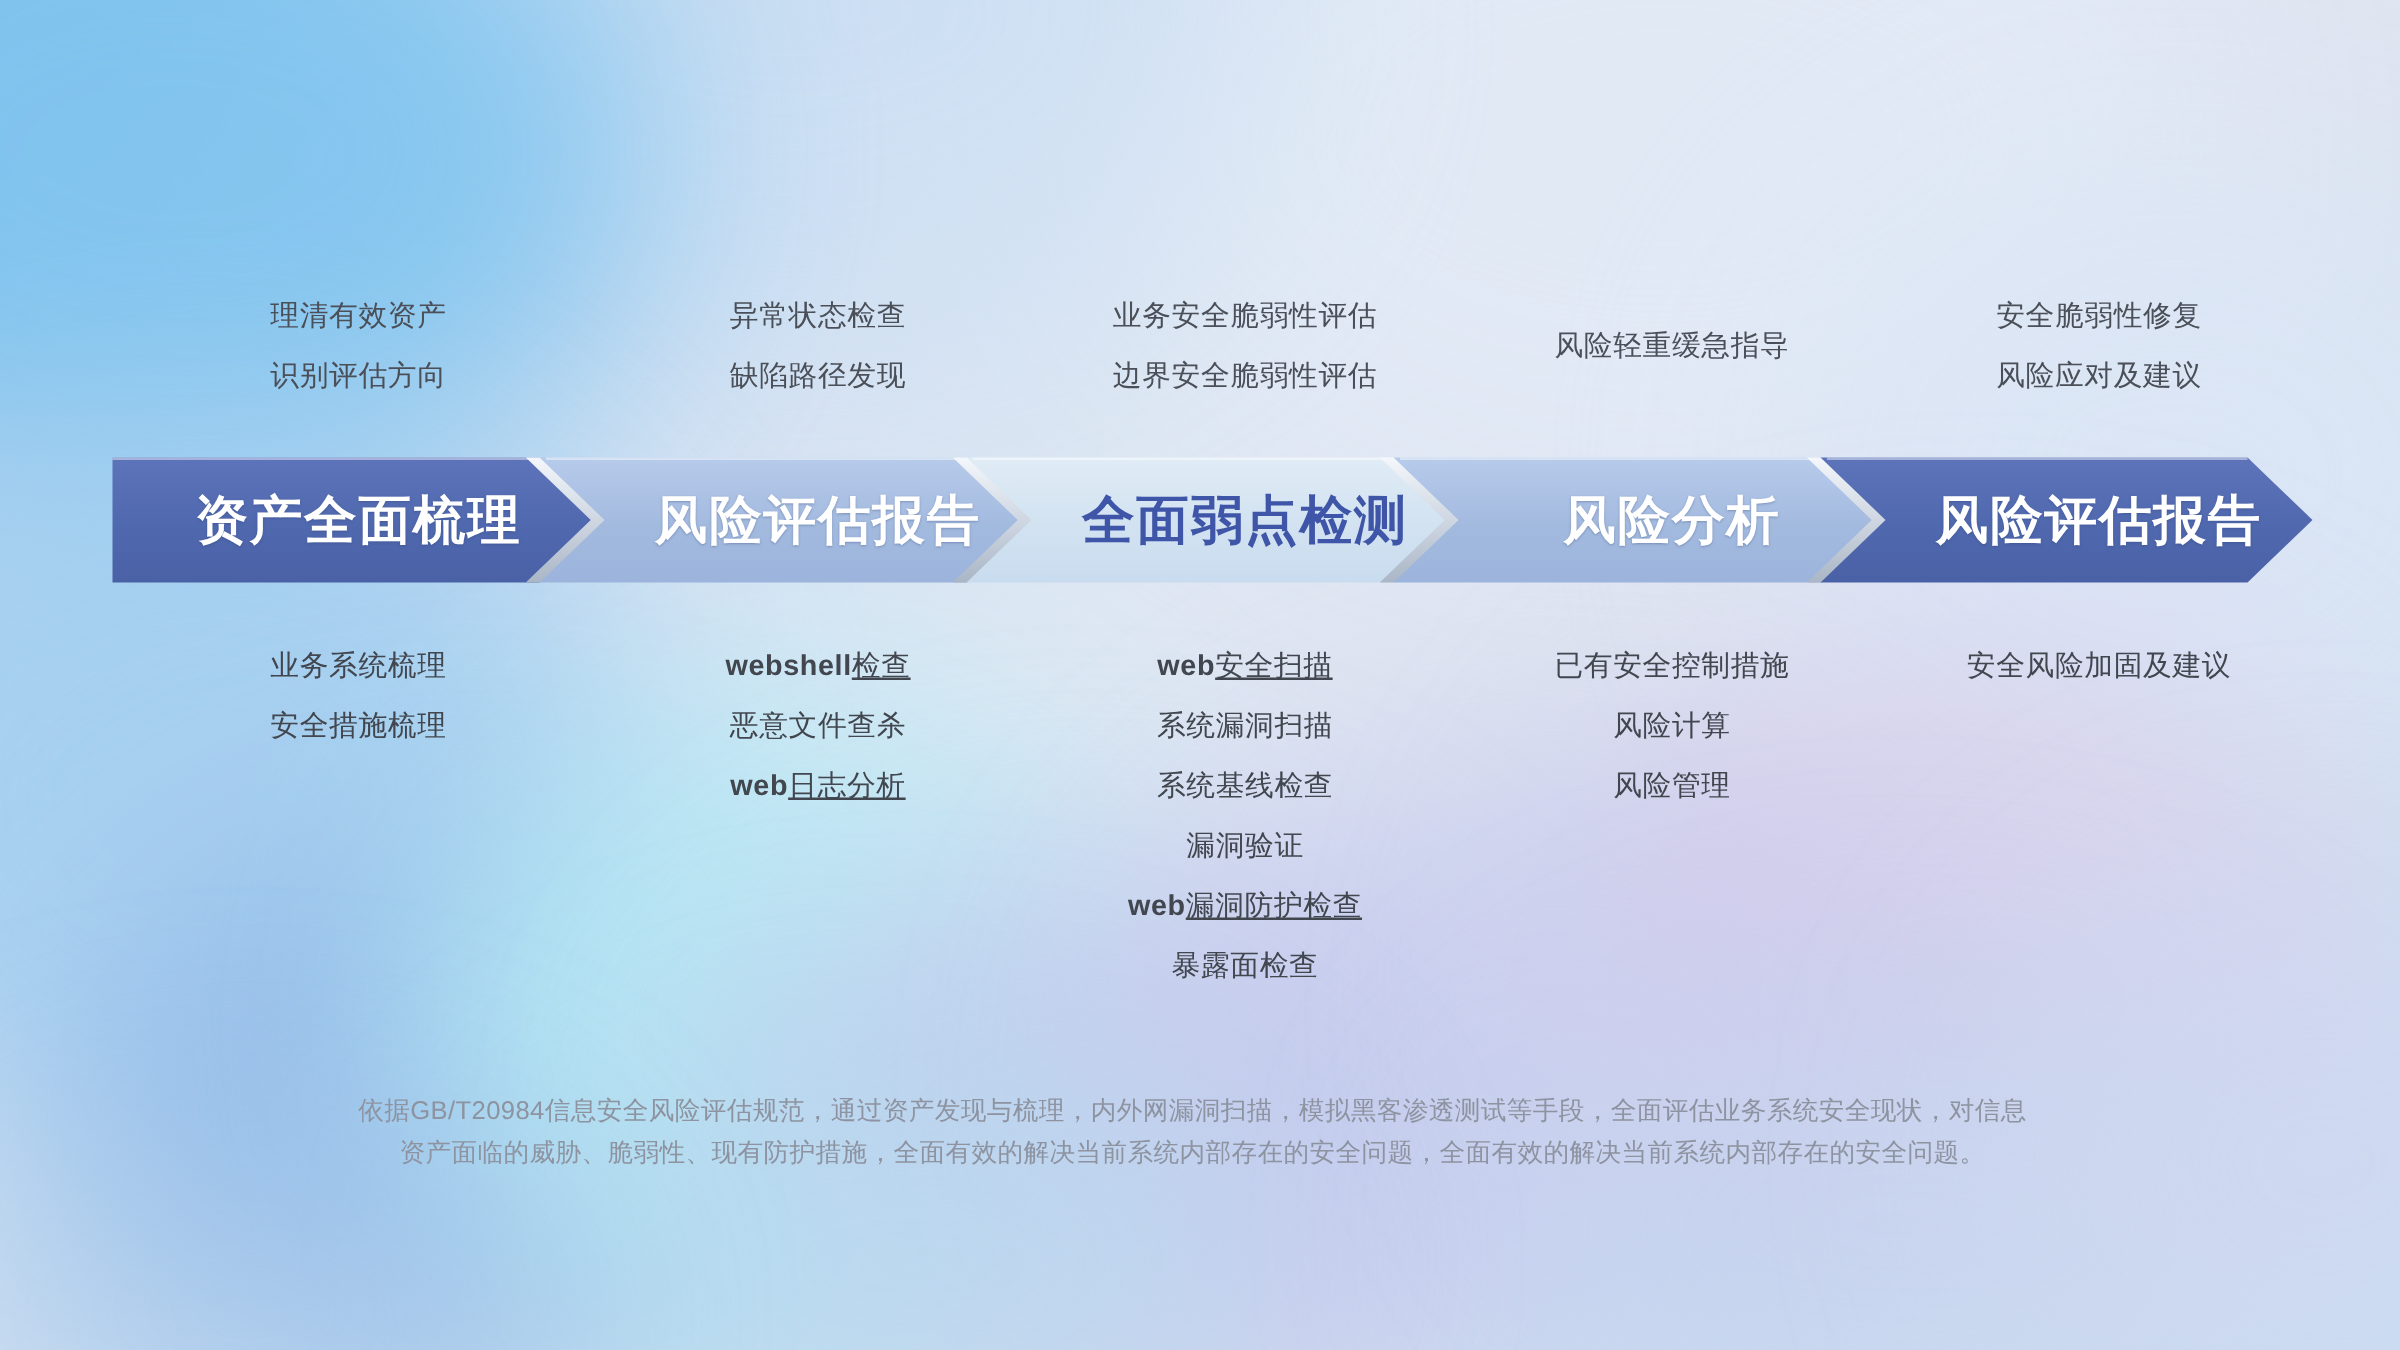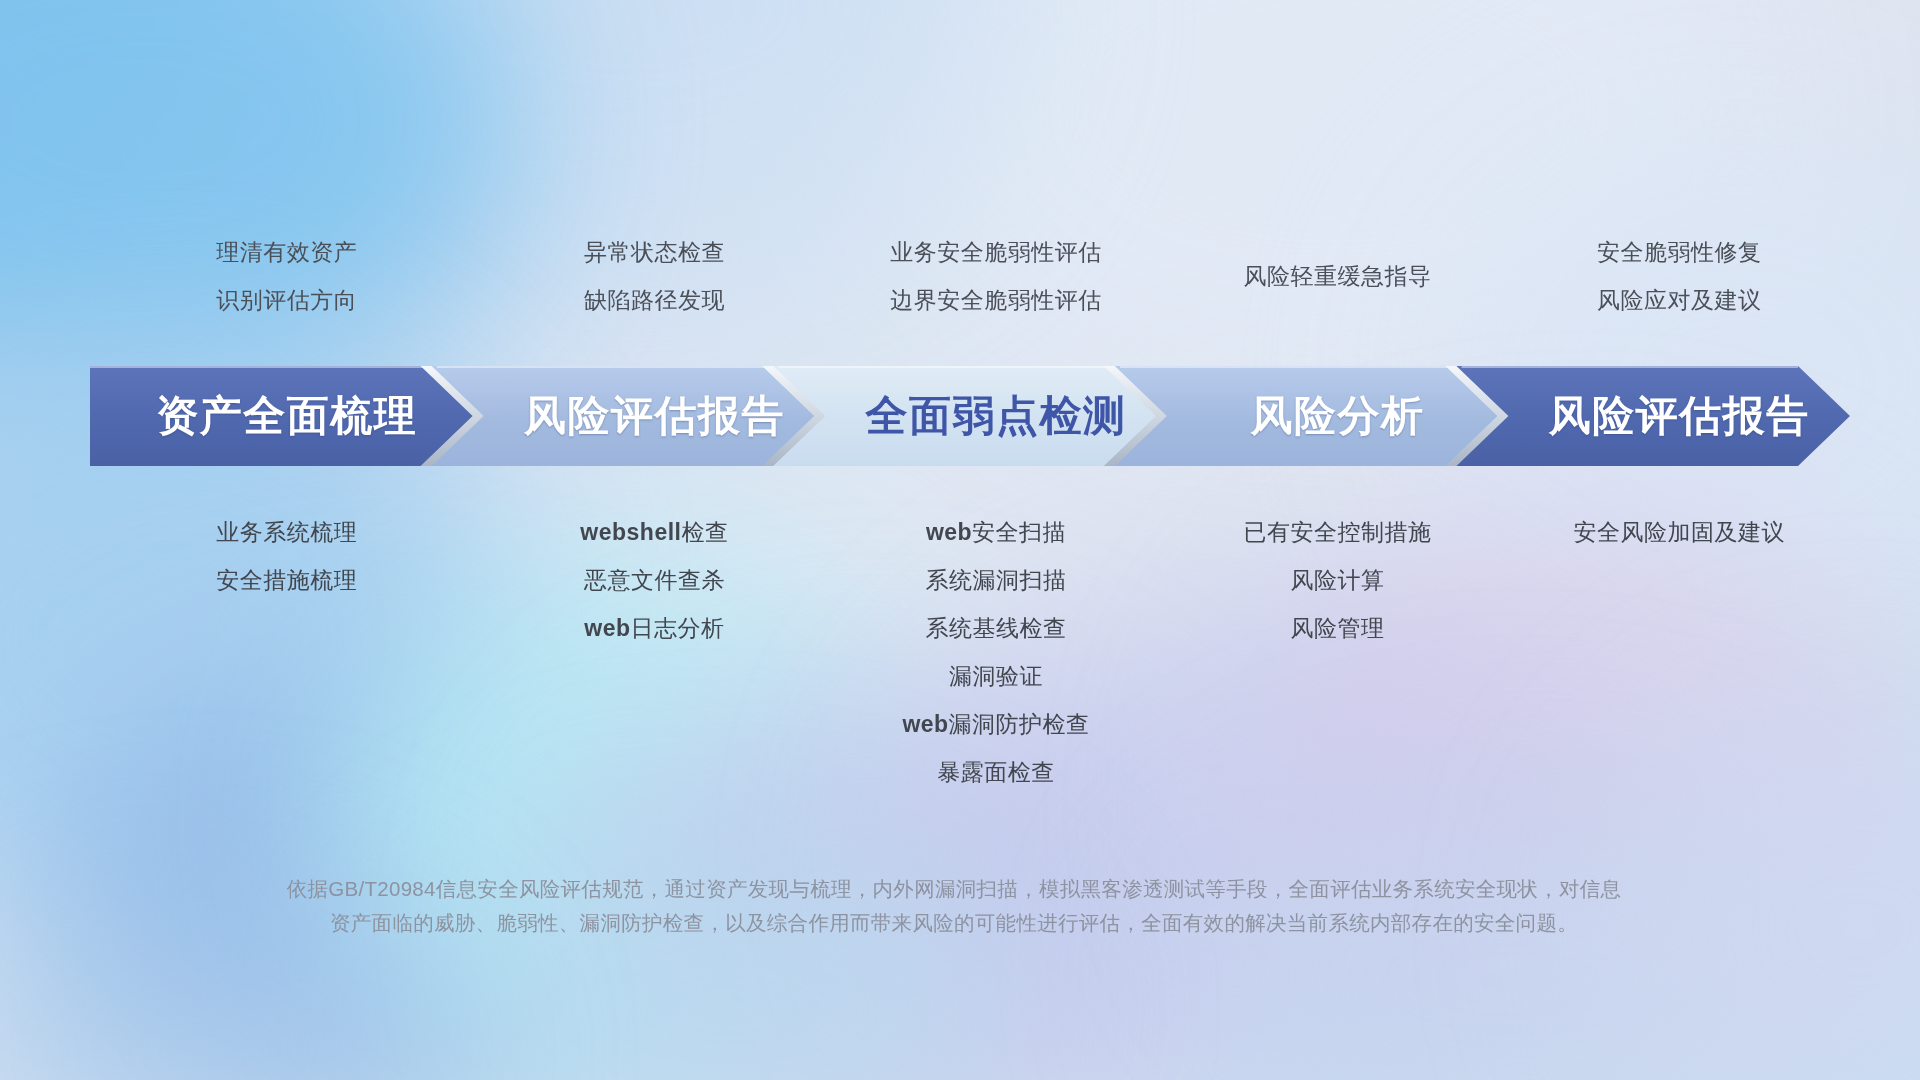"检查" .bot-cell .hasweb .cn { text-decoration: none -> underline }
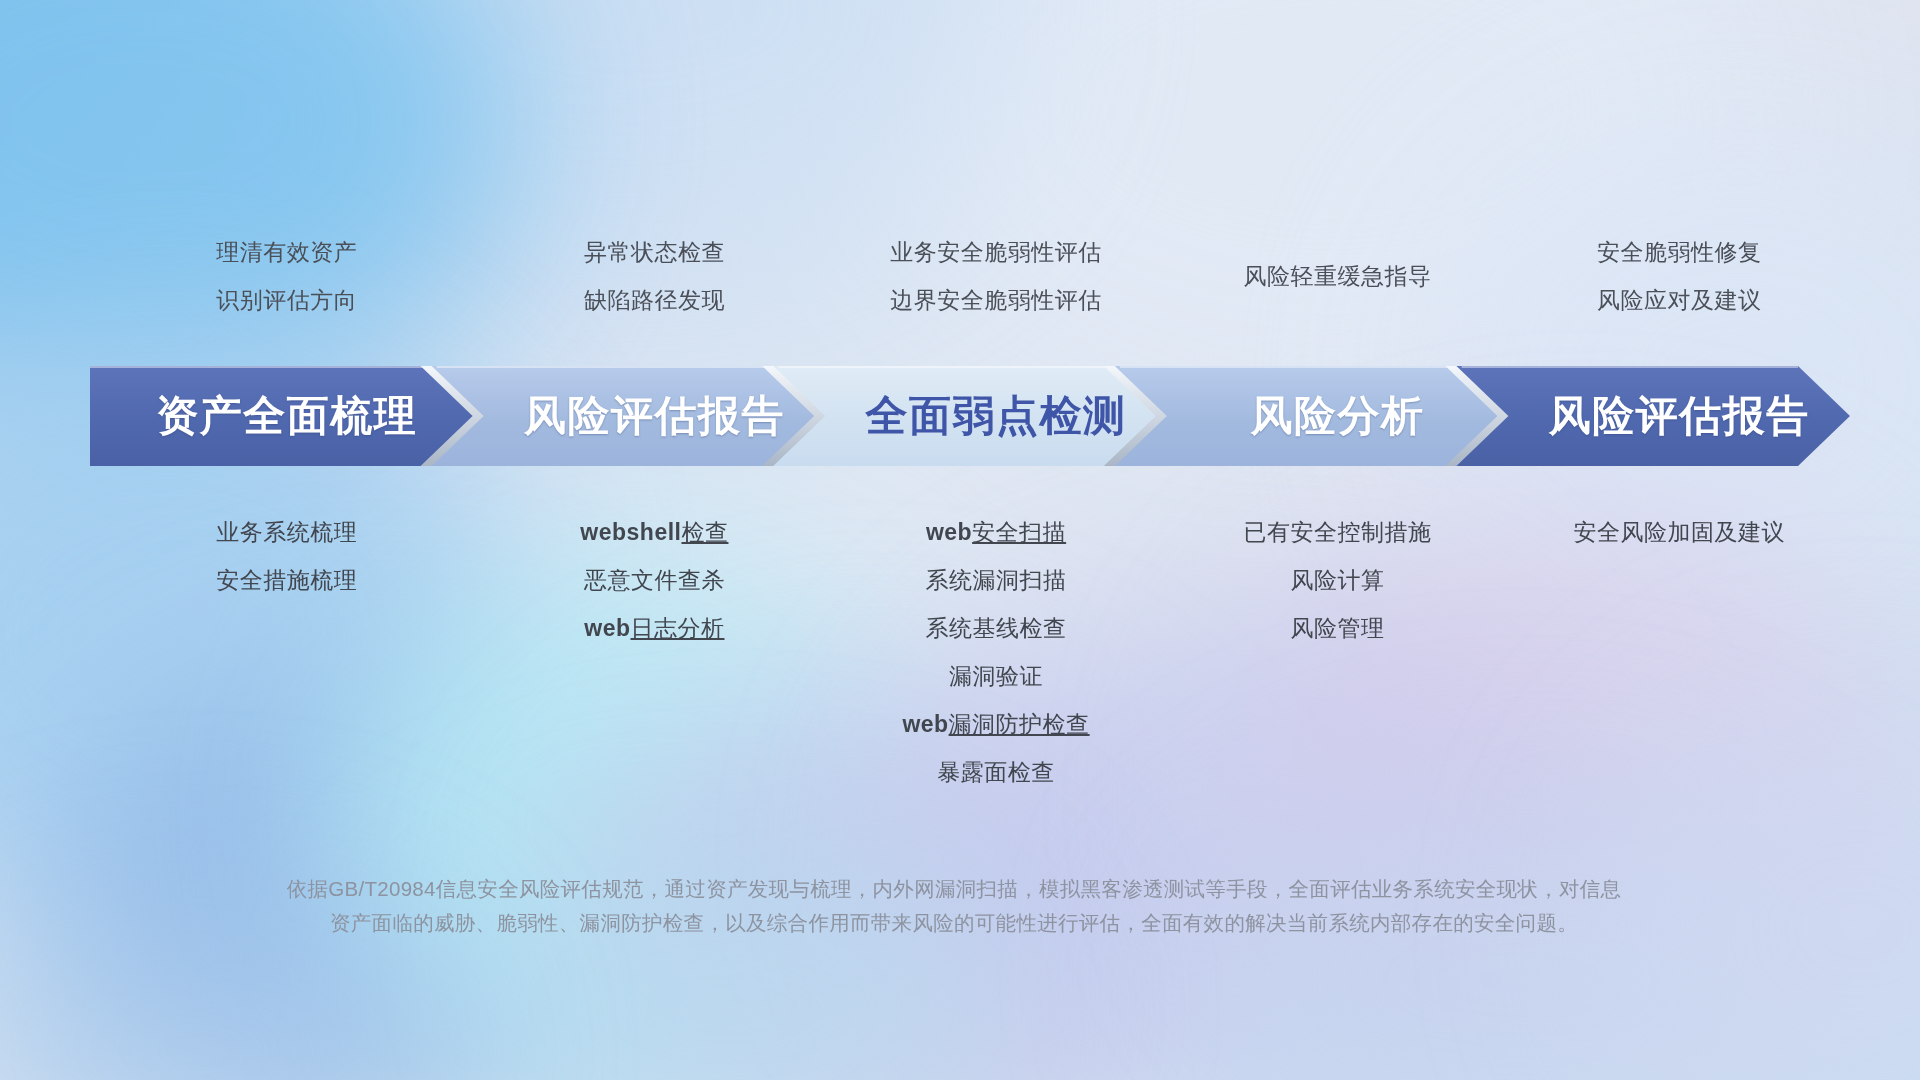"资产面临的威胁、脆弱性、漏洞防护检查，以及综合作用而带来风险的可能性进行评估，全" div { text: 漏洞防护检查，以及综合作用而带来风险的可能性进行评估 -> 现有防护措施，全面有效的解决当前系统内部存在的安全问题 }
